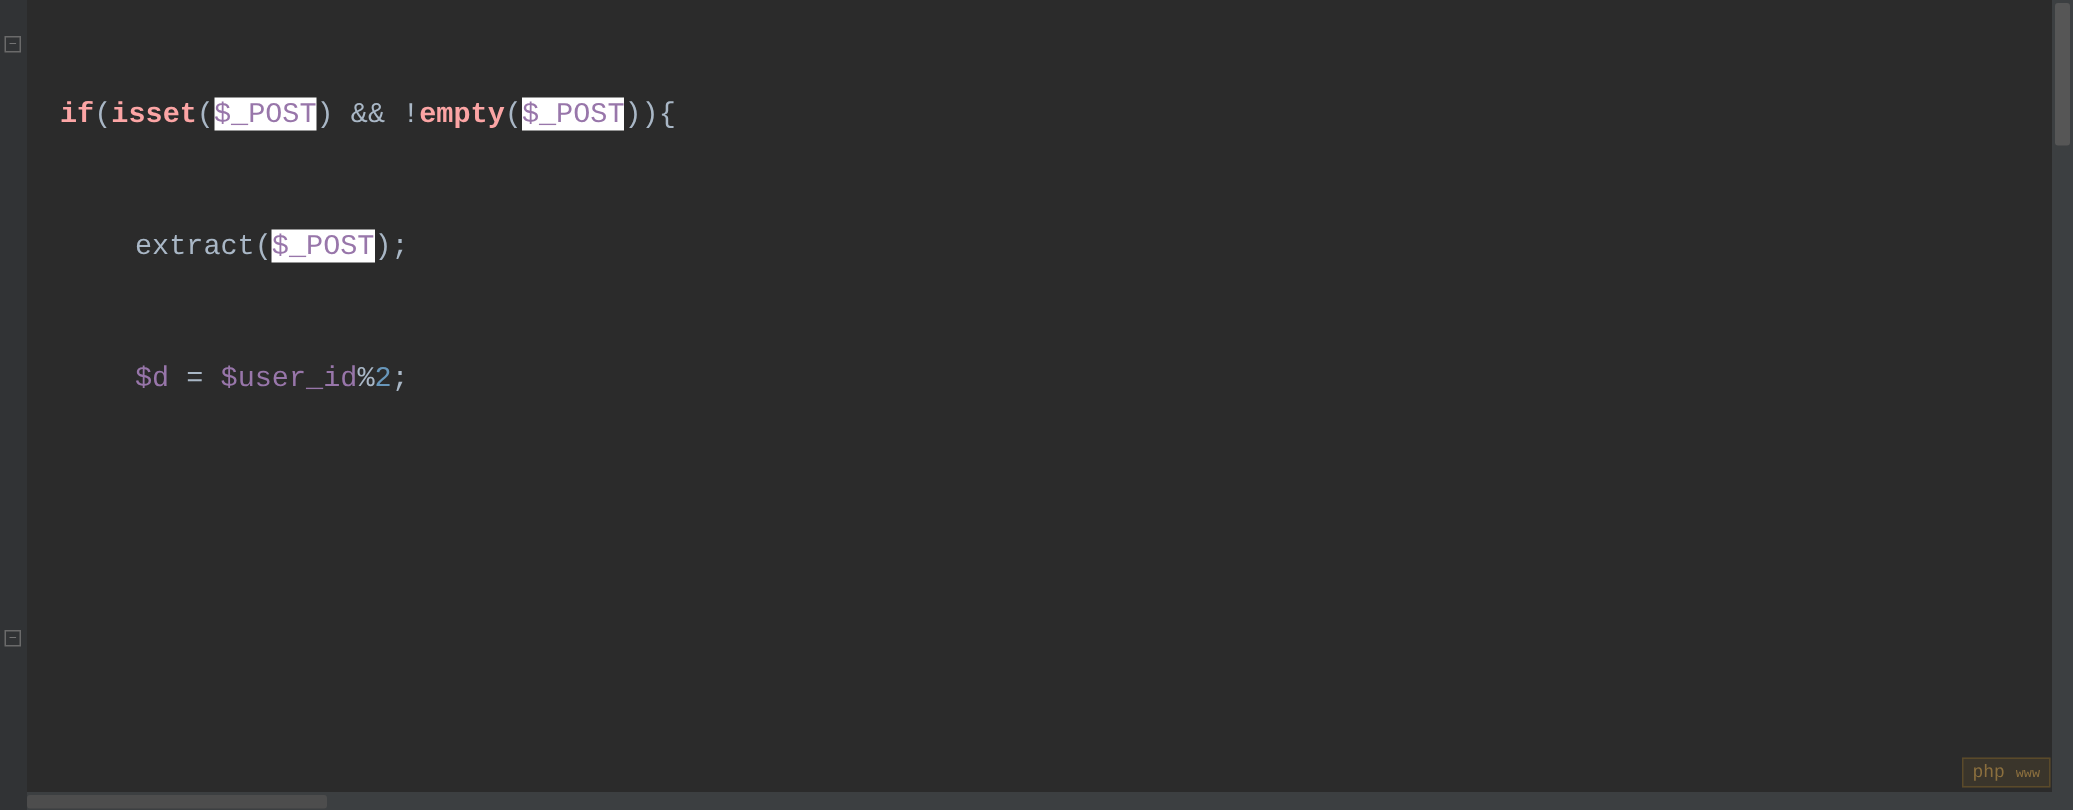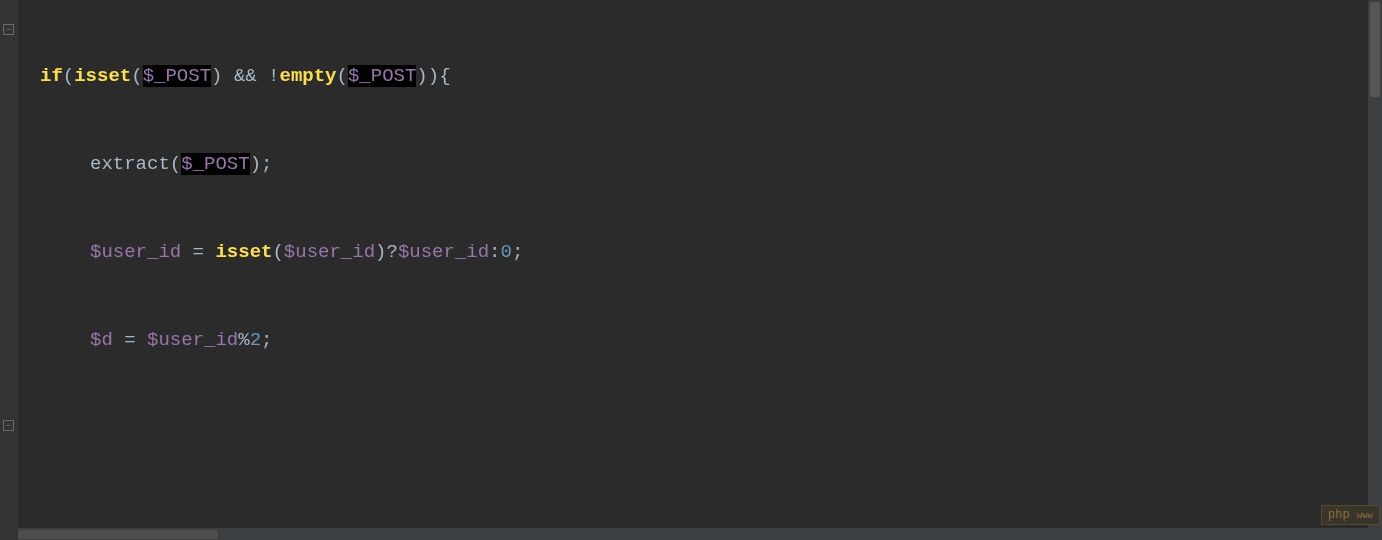"if" .keyword { color: #fde047 -> #fca5a5 }
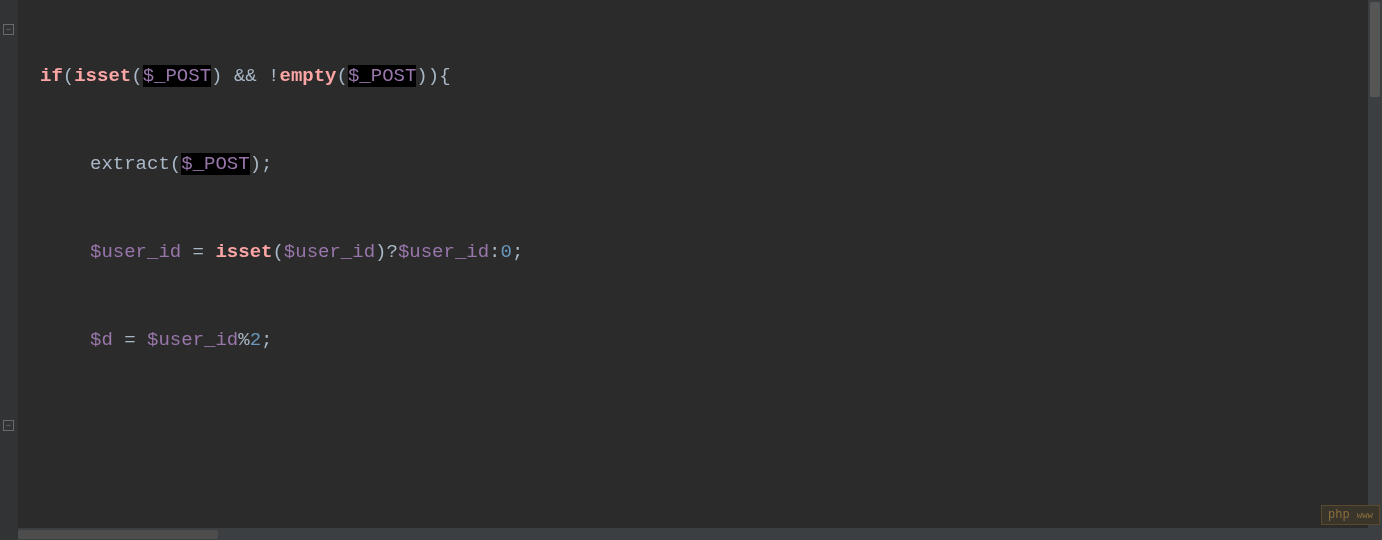"$_POST" .highlight-yellow { background: #000000 -> #ffffff }
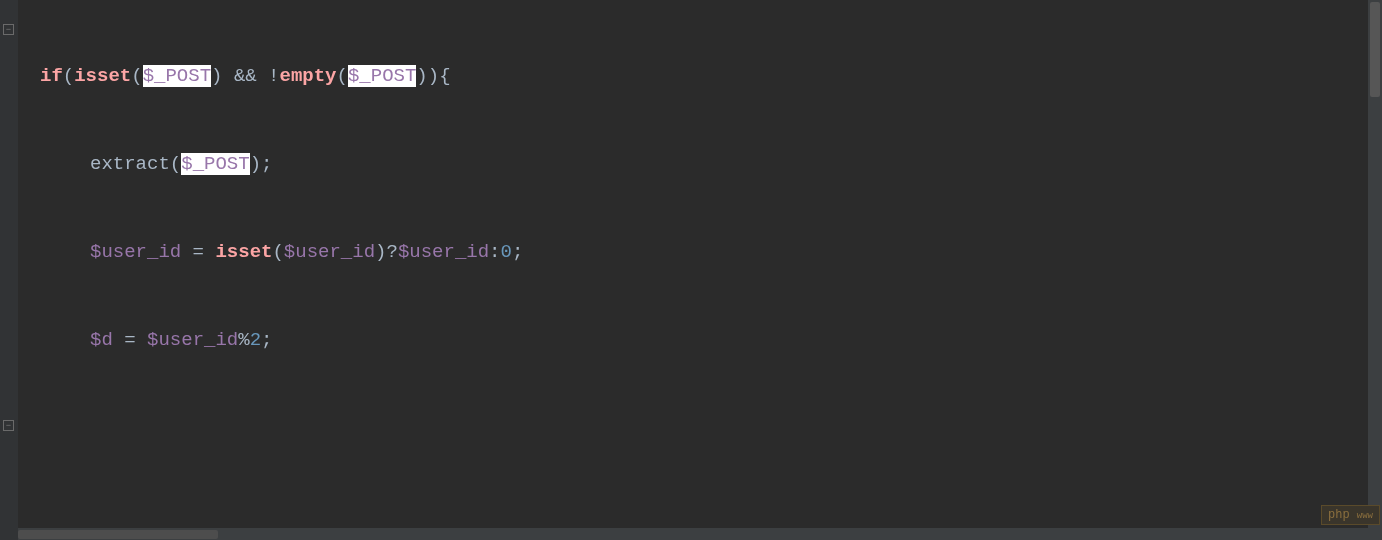"$user_id = isset($user_id)?$user_id:0;" span.line { html: <span><span>$user_id</span><span> = </span><span>isset</span><span>(</span><span>$user_id</span><span>)</span><span>?</span><span>$user_id</span><span>:</span><span>0</span><span>;</span></span> -> none }
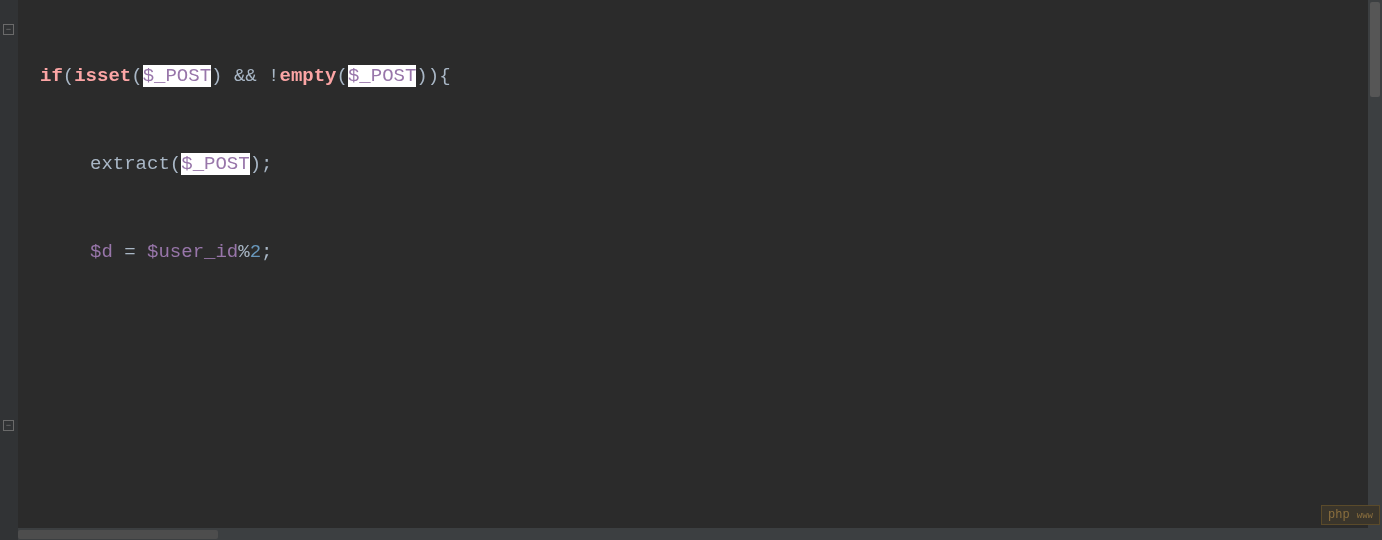"php www" .watermark2 { right: 2px -> 15px }
